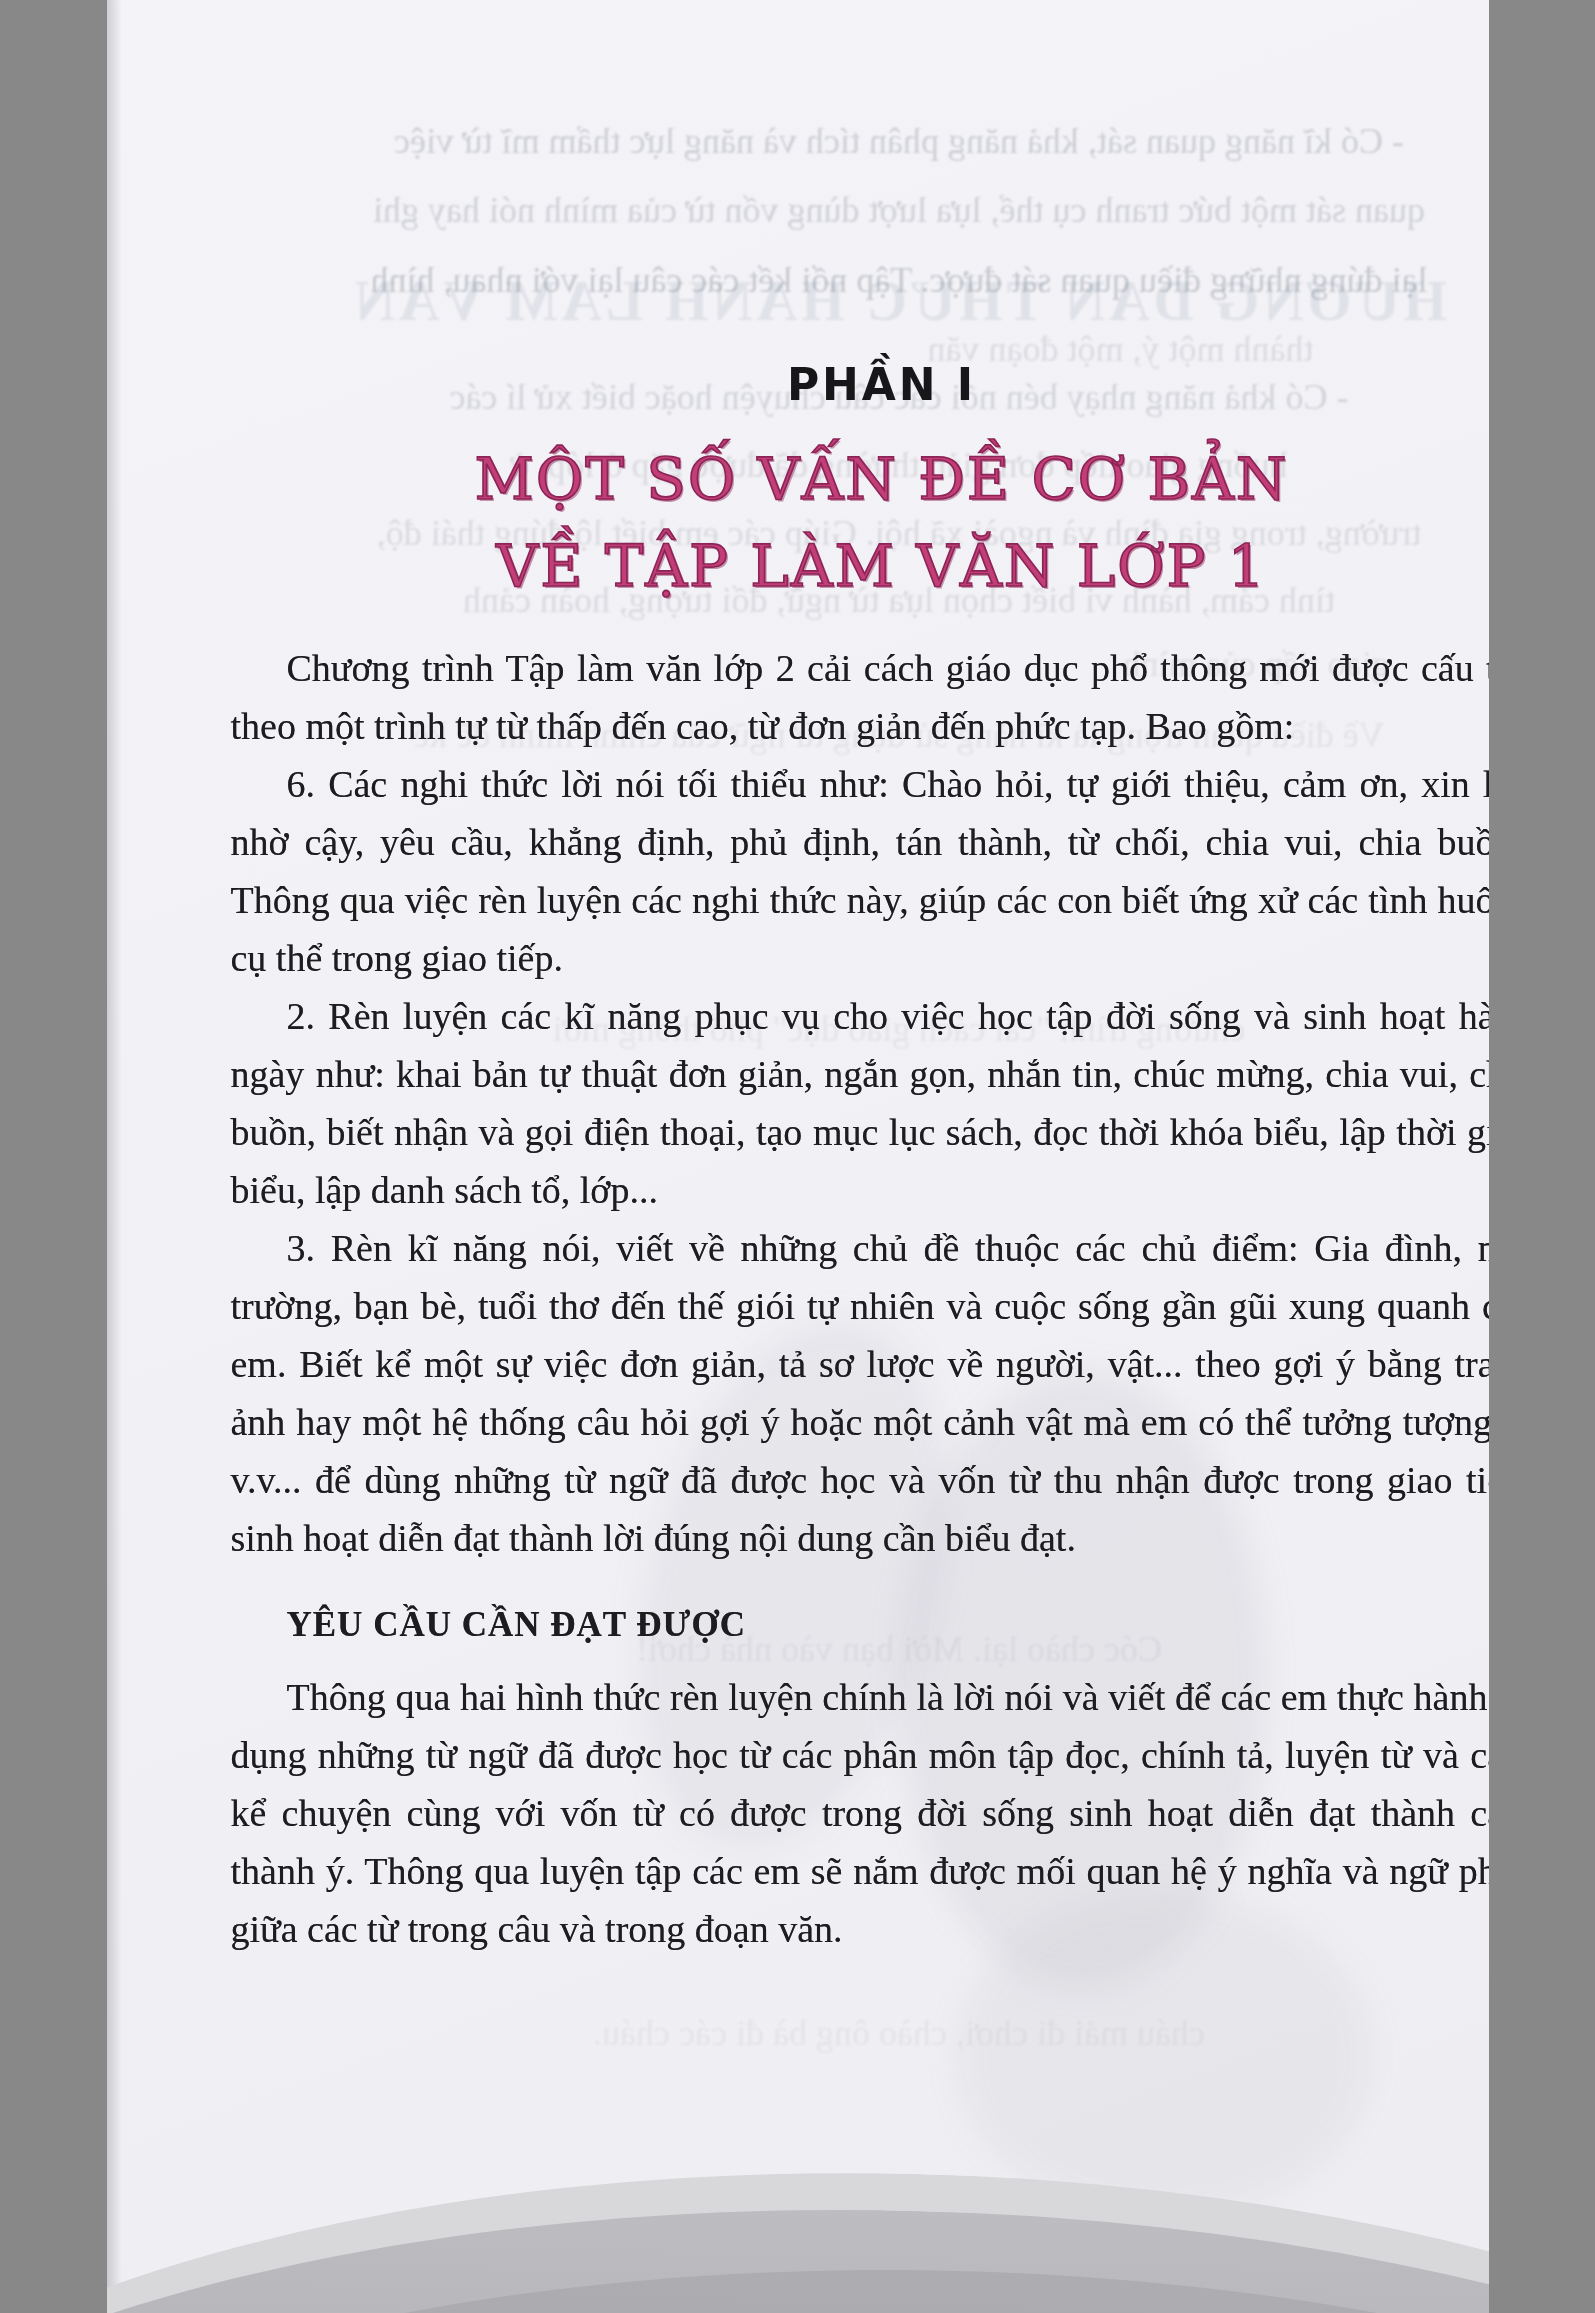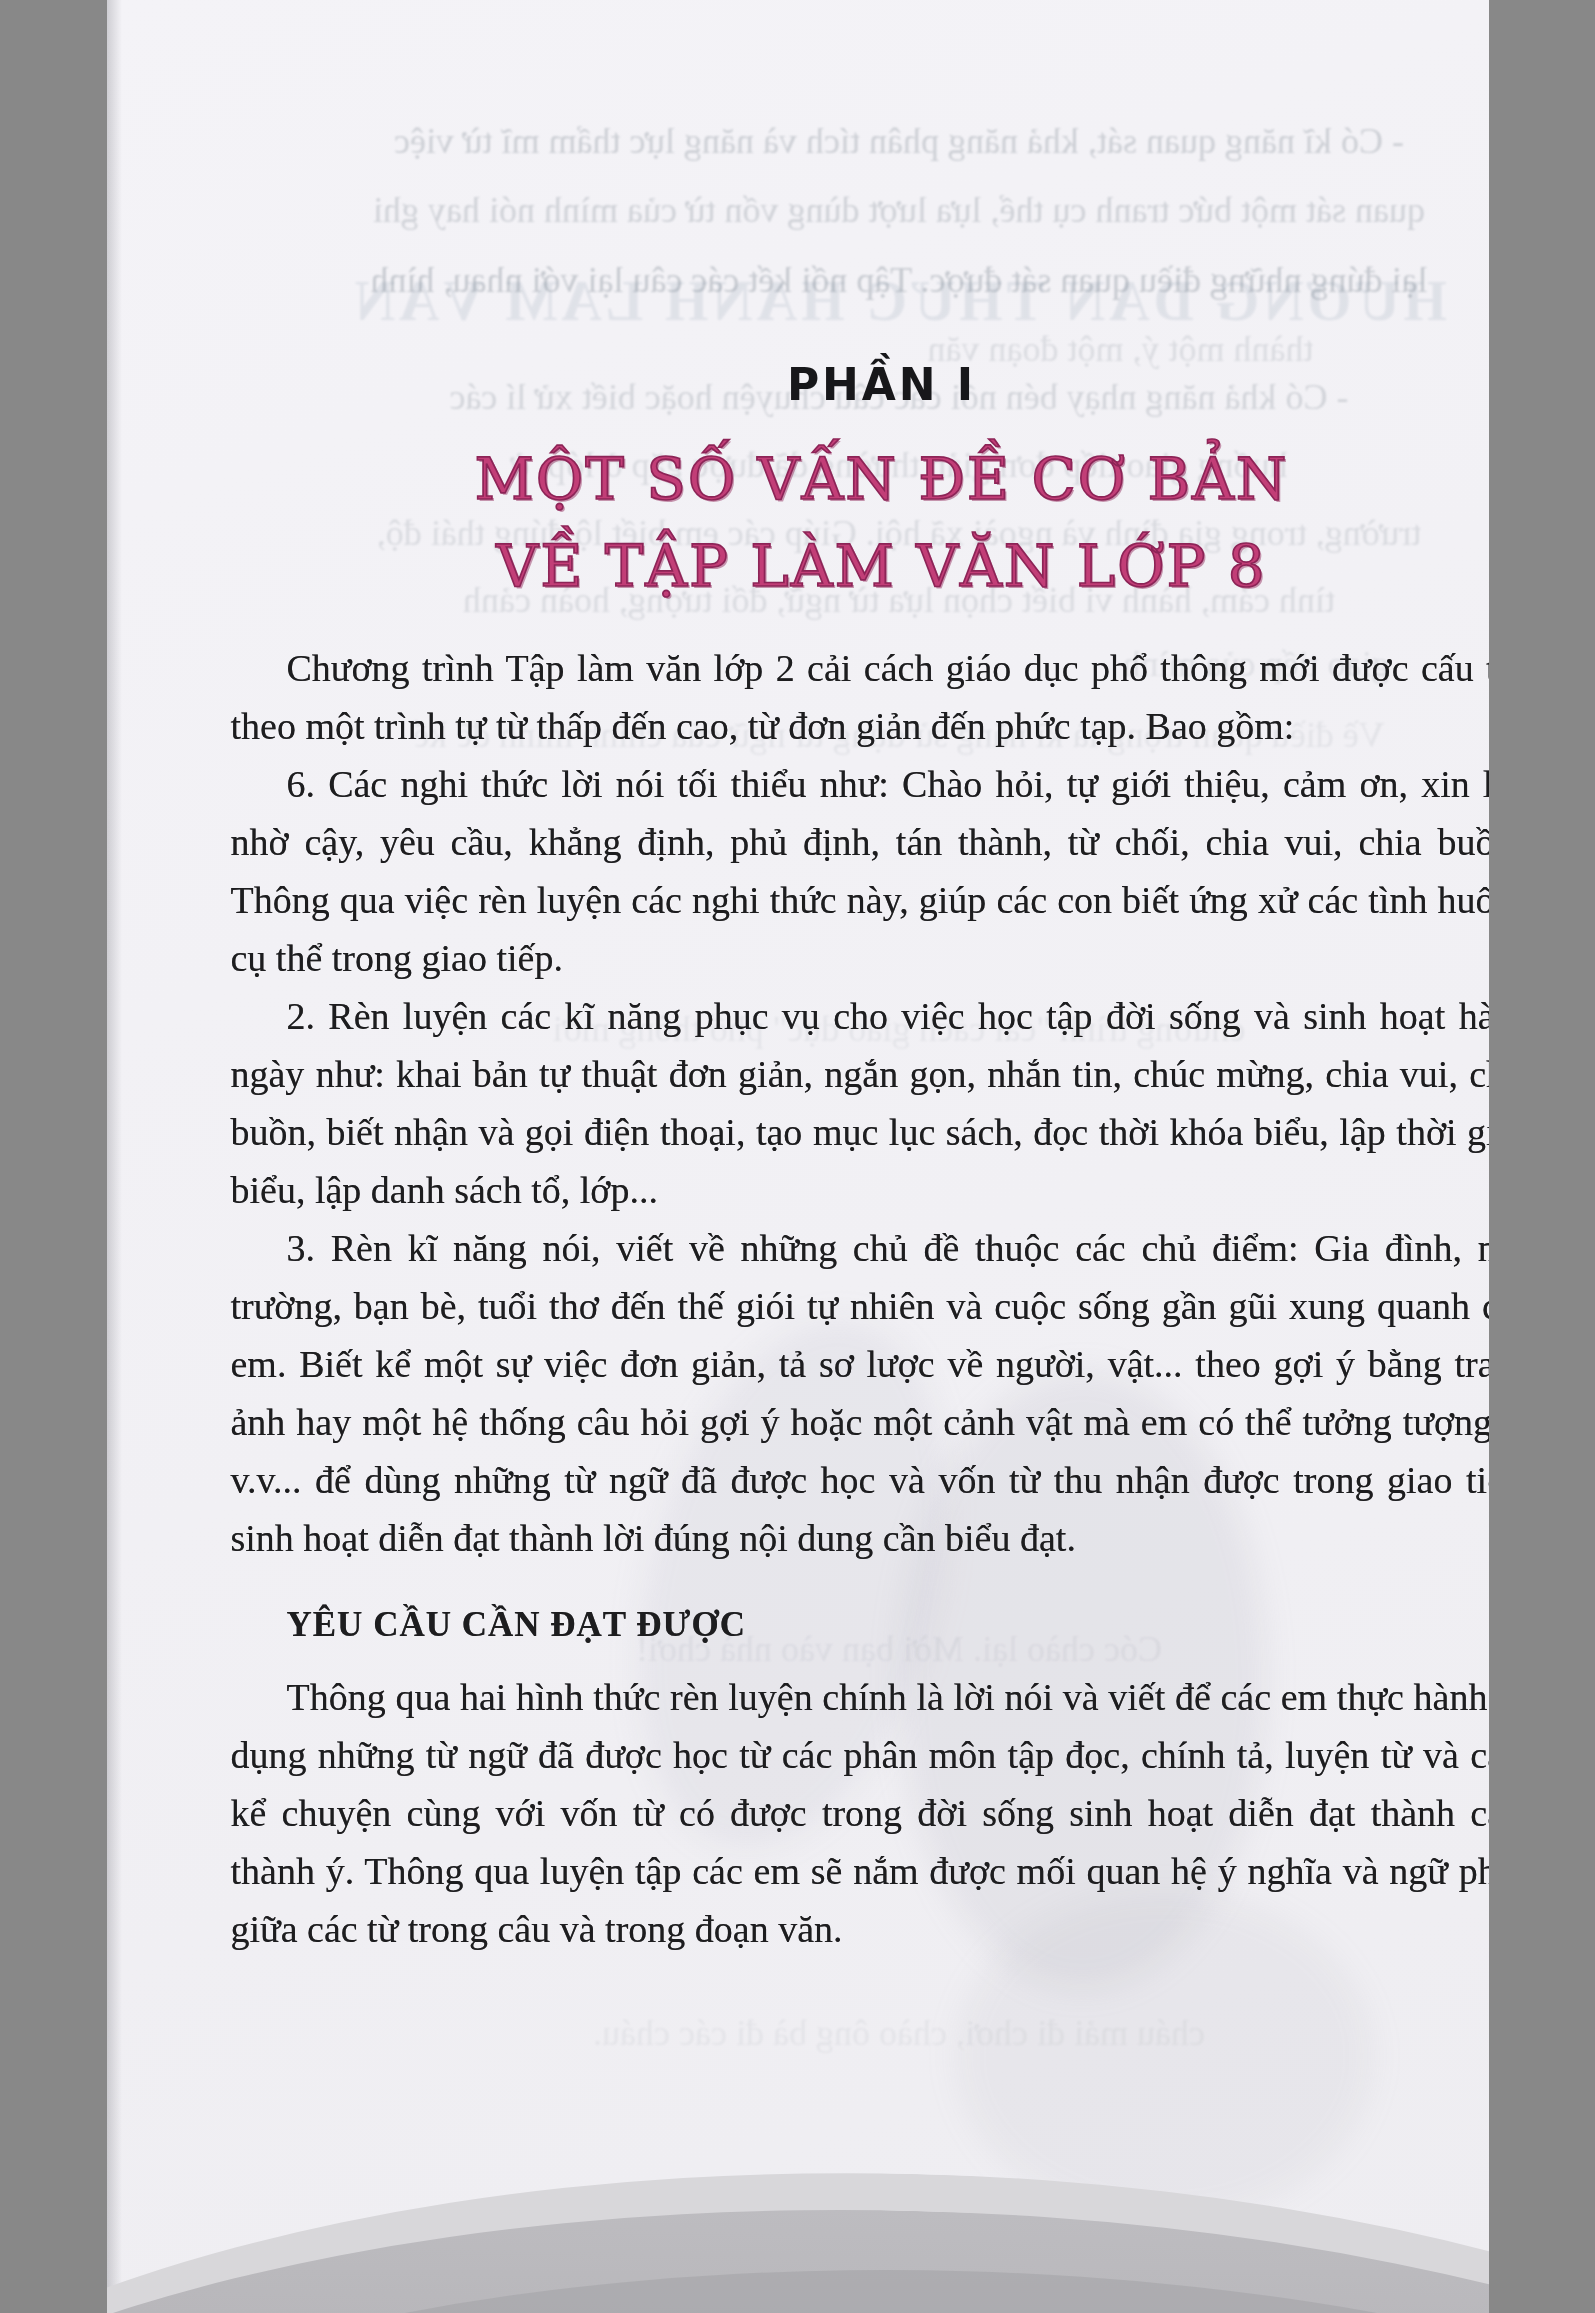"VỀ TẬP LÀM VĂN LỚP" div { text: 8 -> 1 }
